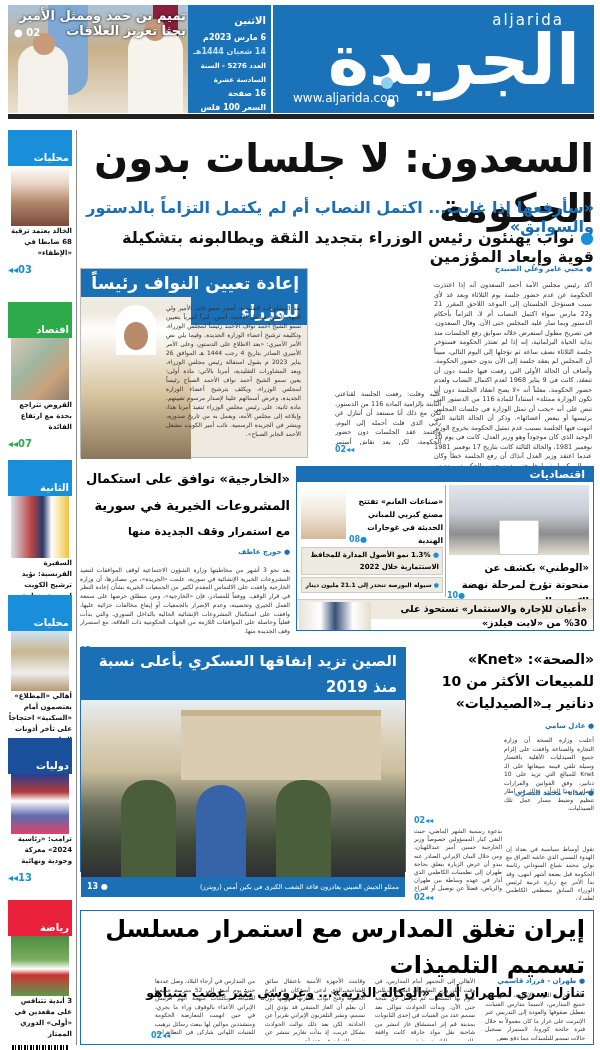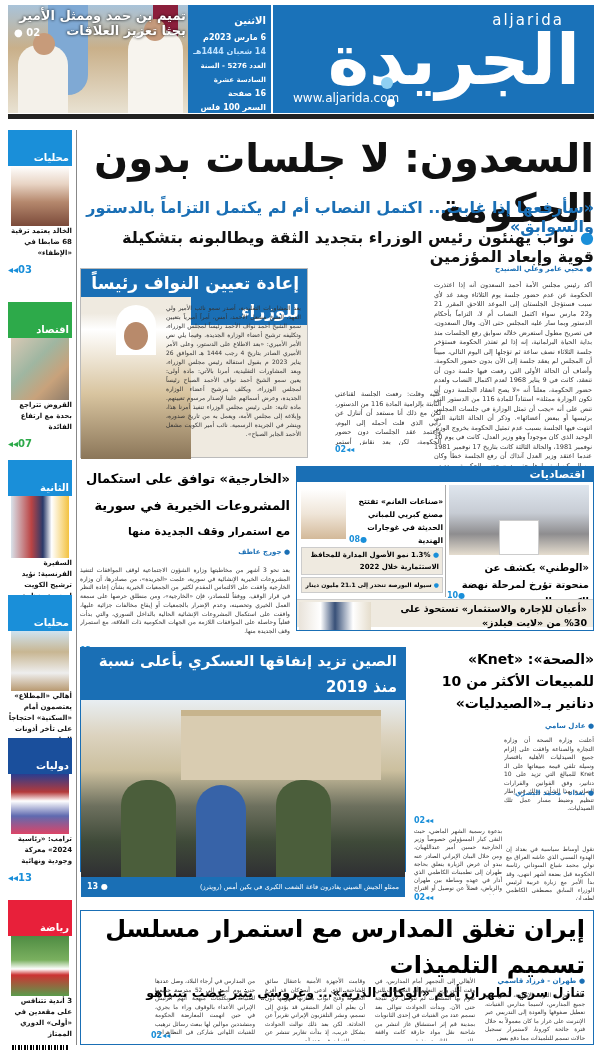"«أعيان للإجارة والاستثمار» تستحوذ على" div { height: 28px -> 20px }
